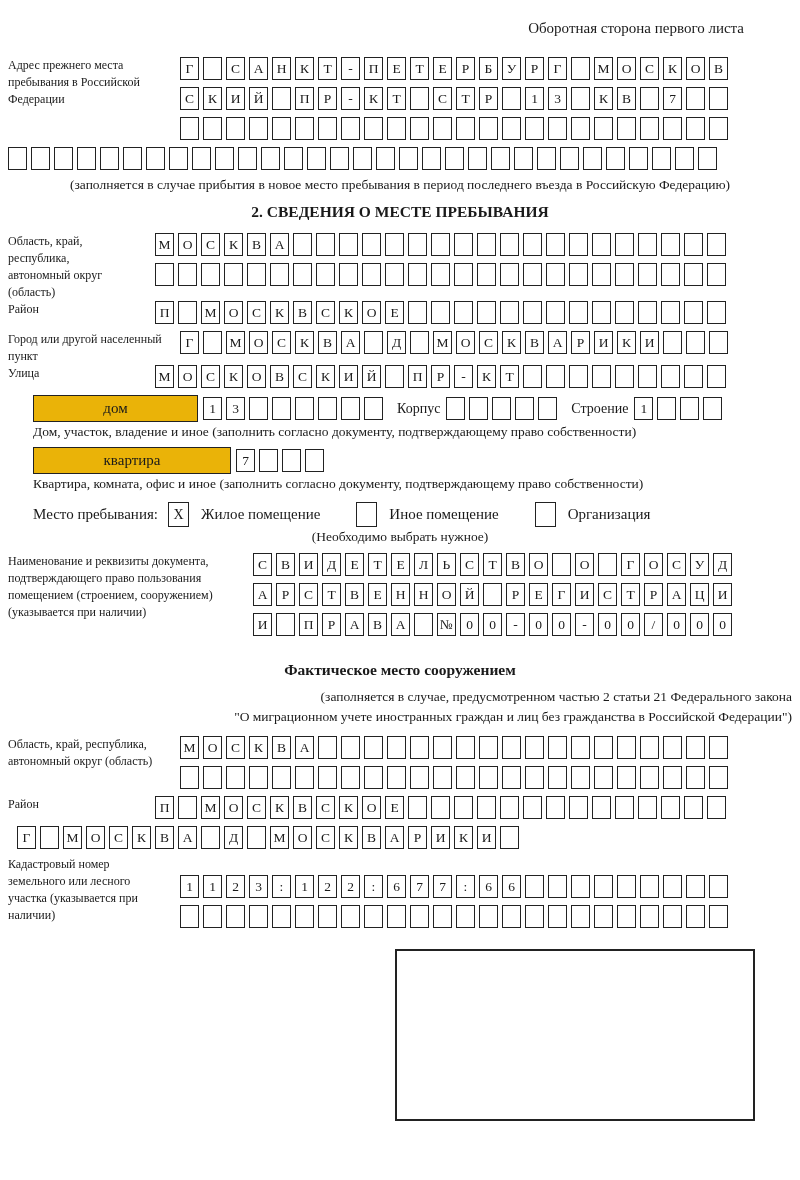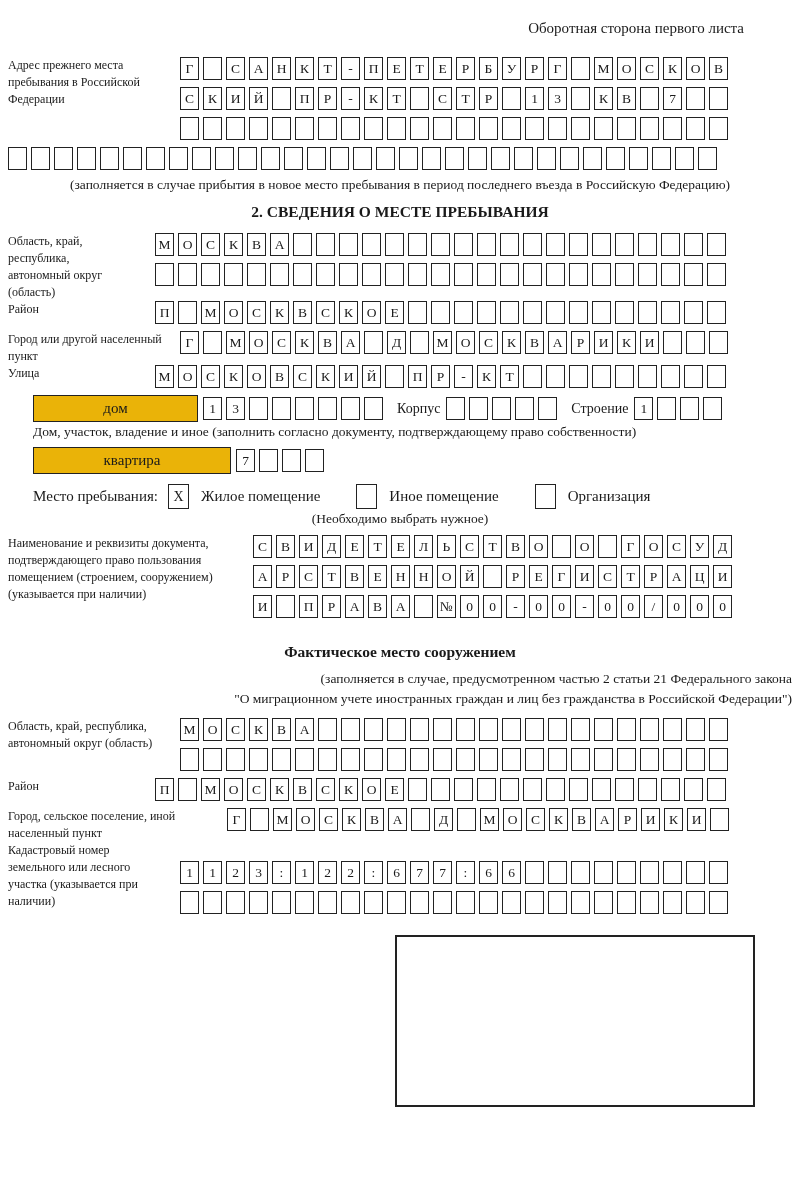"Квартира, комната, офис и иное" div.foot-note { html: none -> <div>Квартира, комната, офис и иное (заполнить согласно документу, подтверждающему право собственности)</div> }
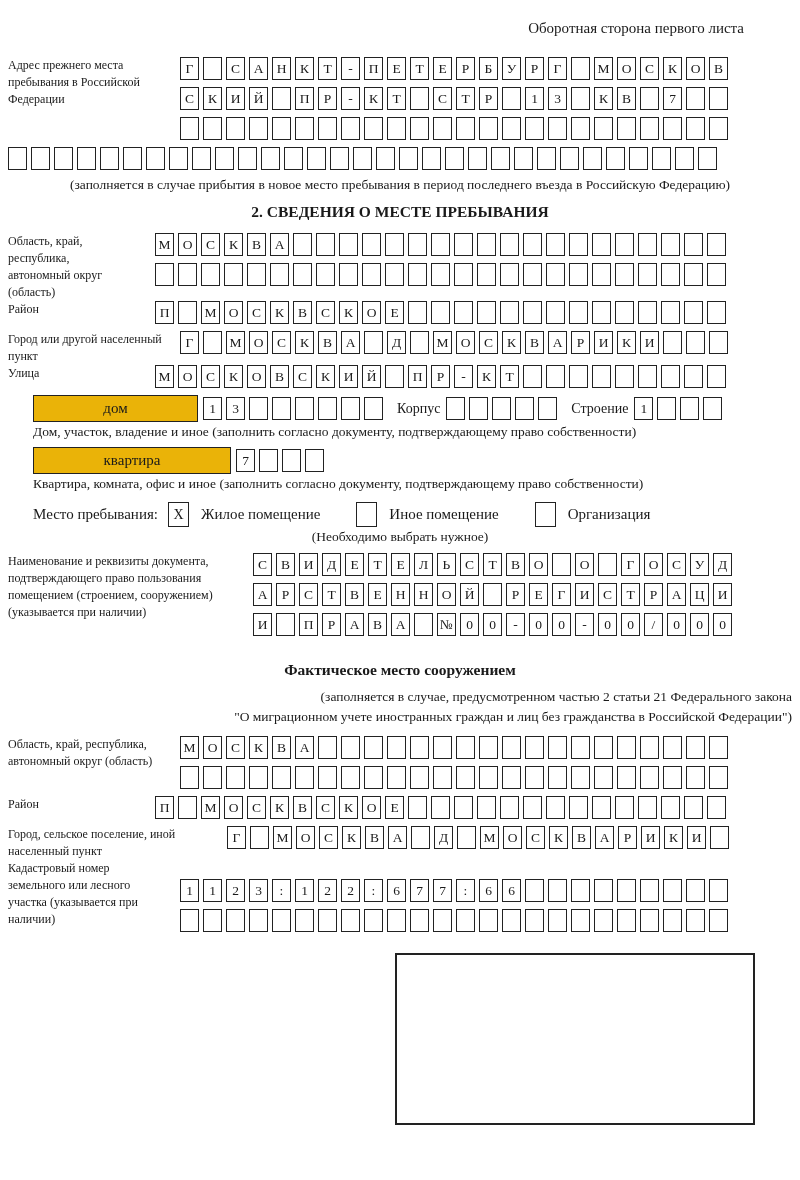"Город, сельское поселение, иной" div.label { html: <div>Город, сельское поселение, иной населенный пункт</div> -> none }
